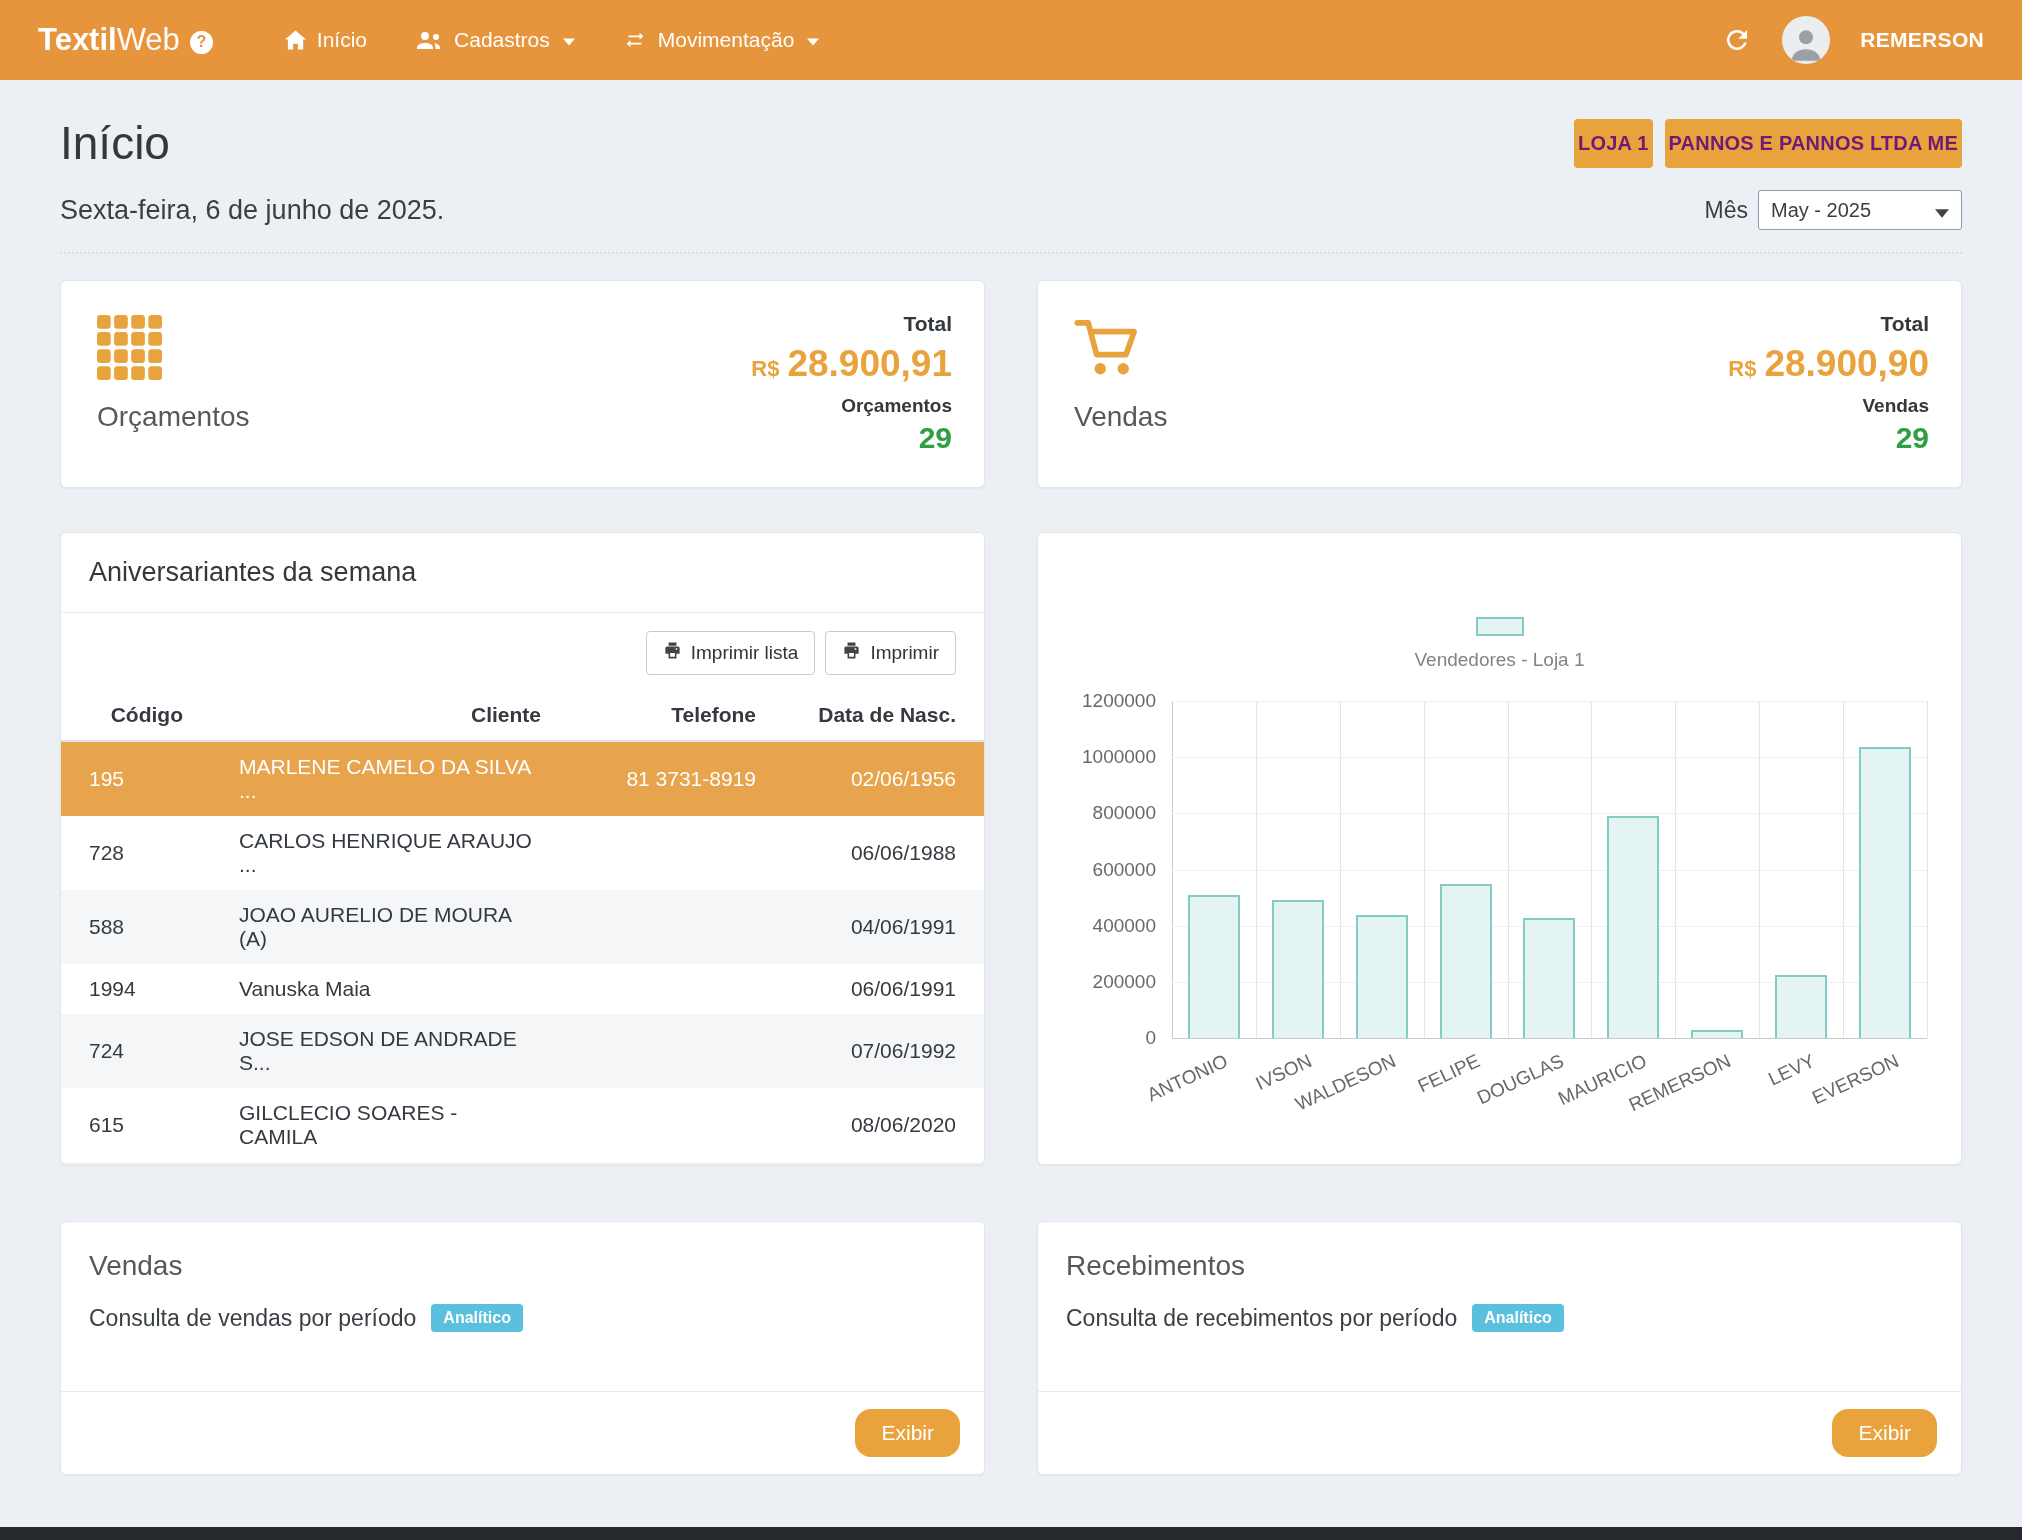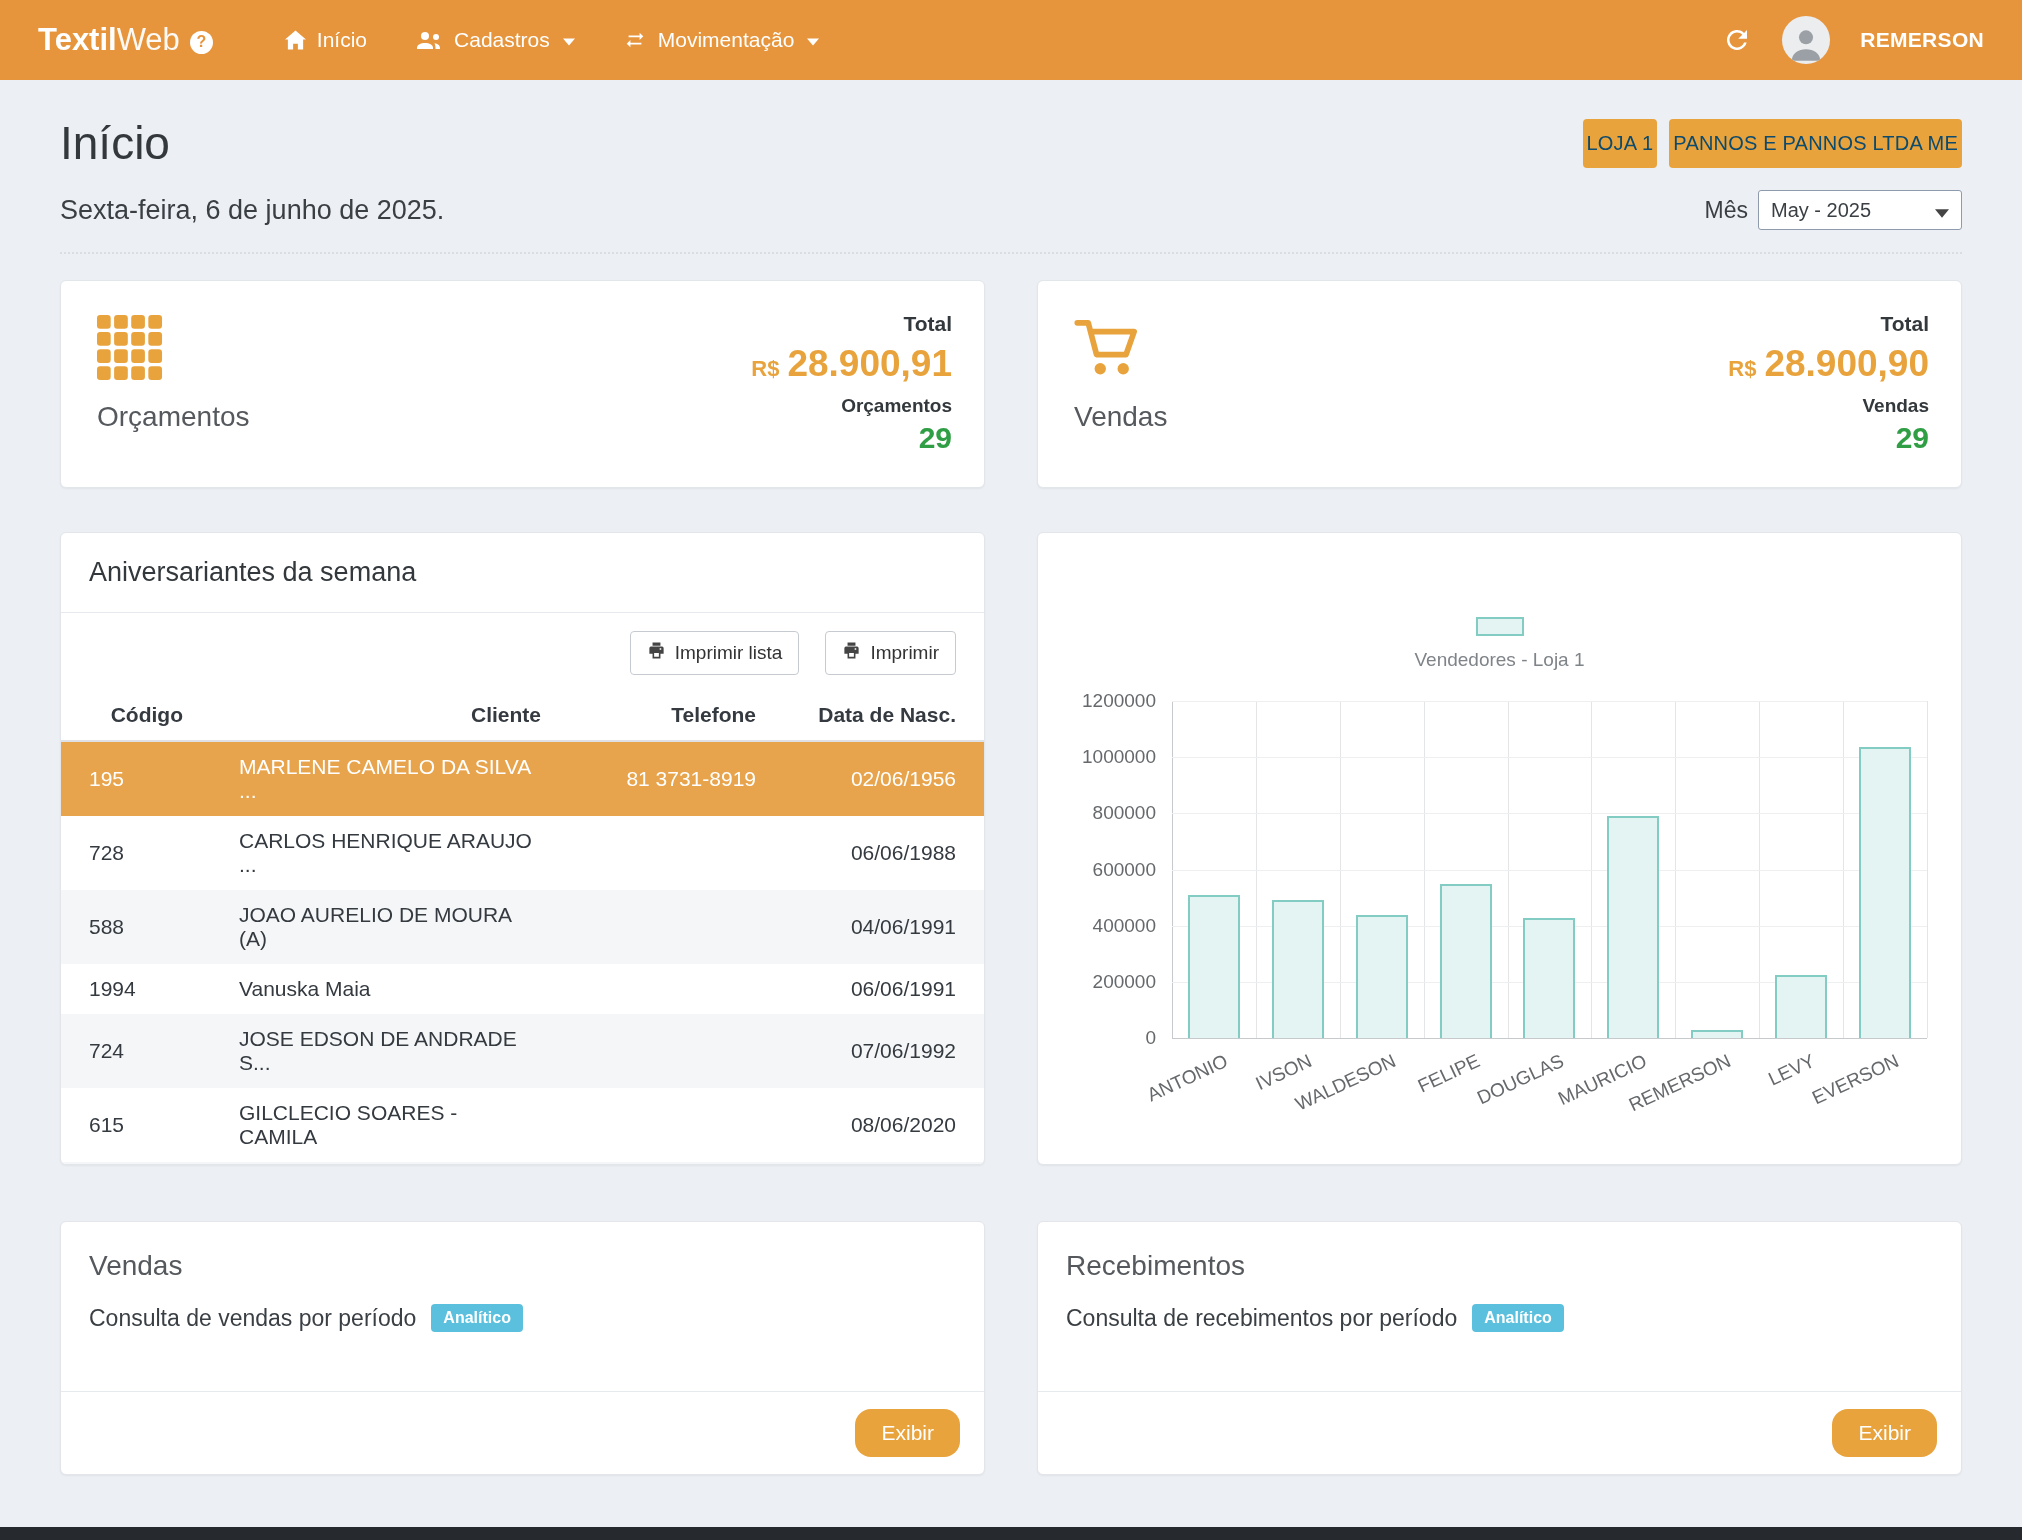"LOJA 1" .btn-orange { color: #0c4a6e -> #701a75; font-weight: 400 -> 700 }
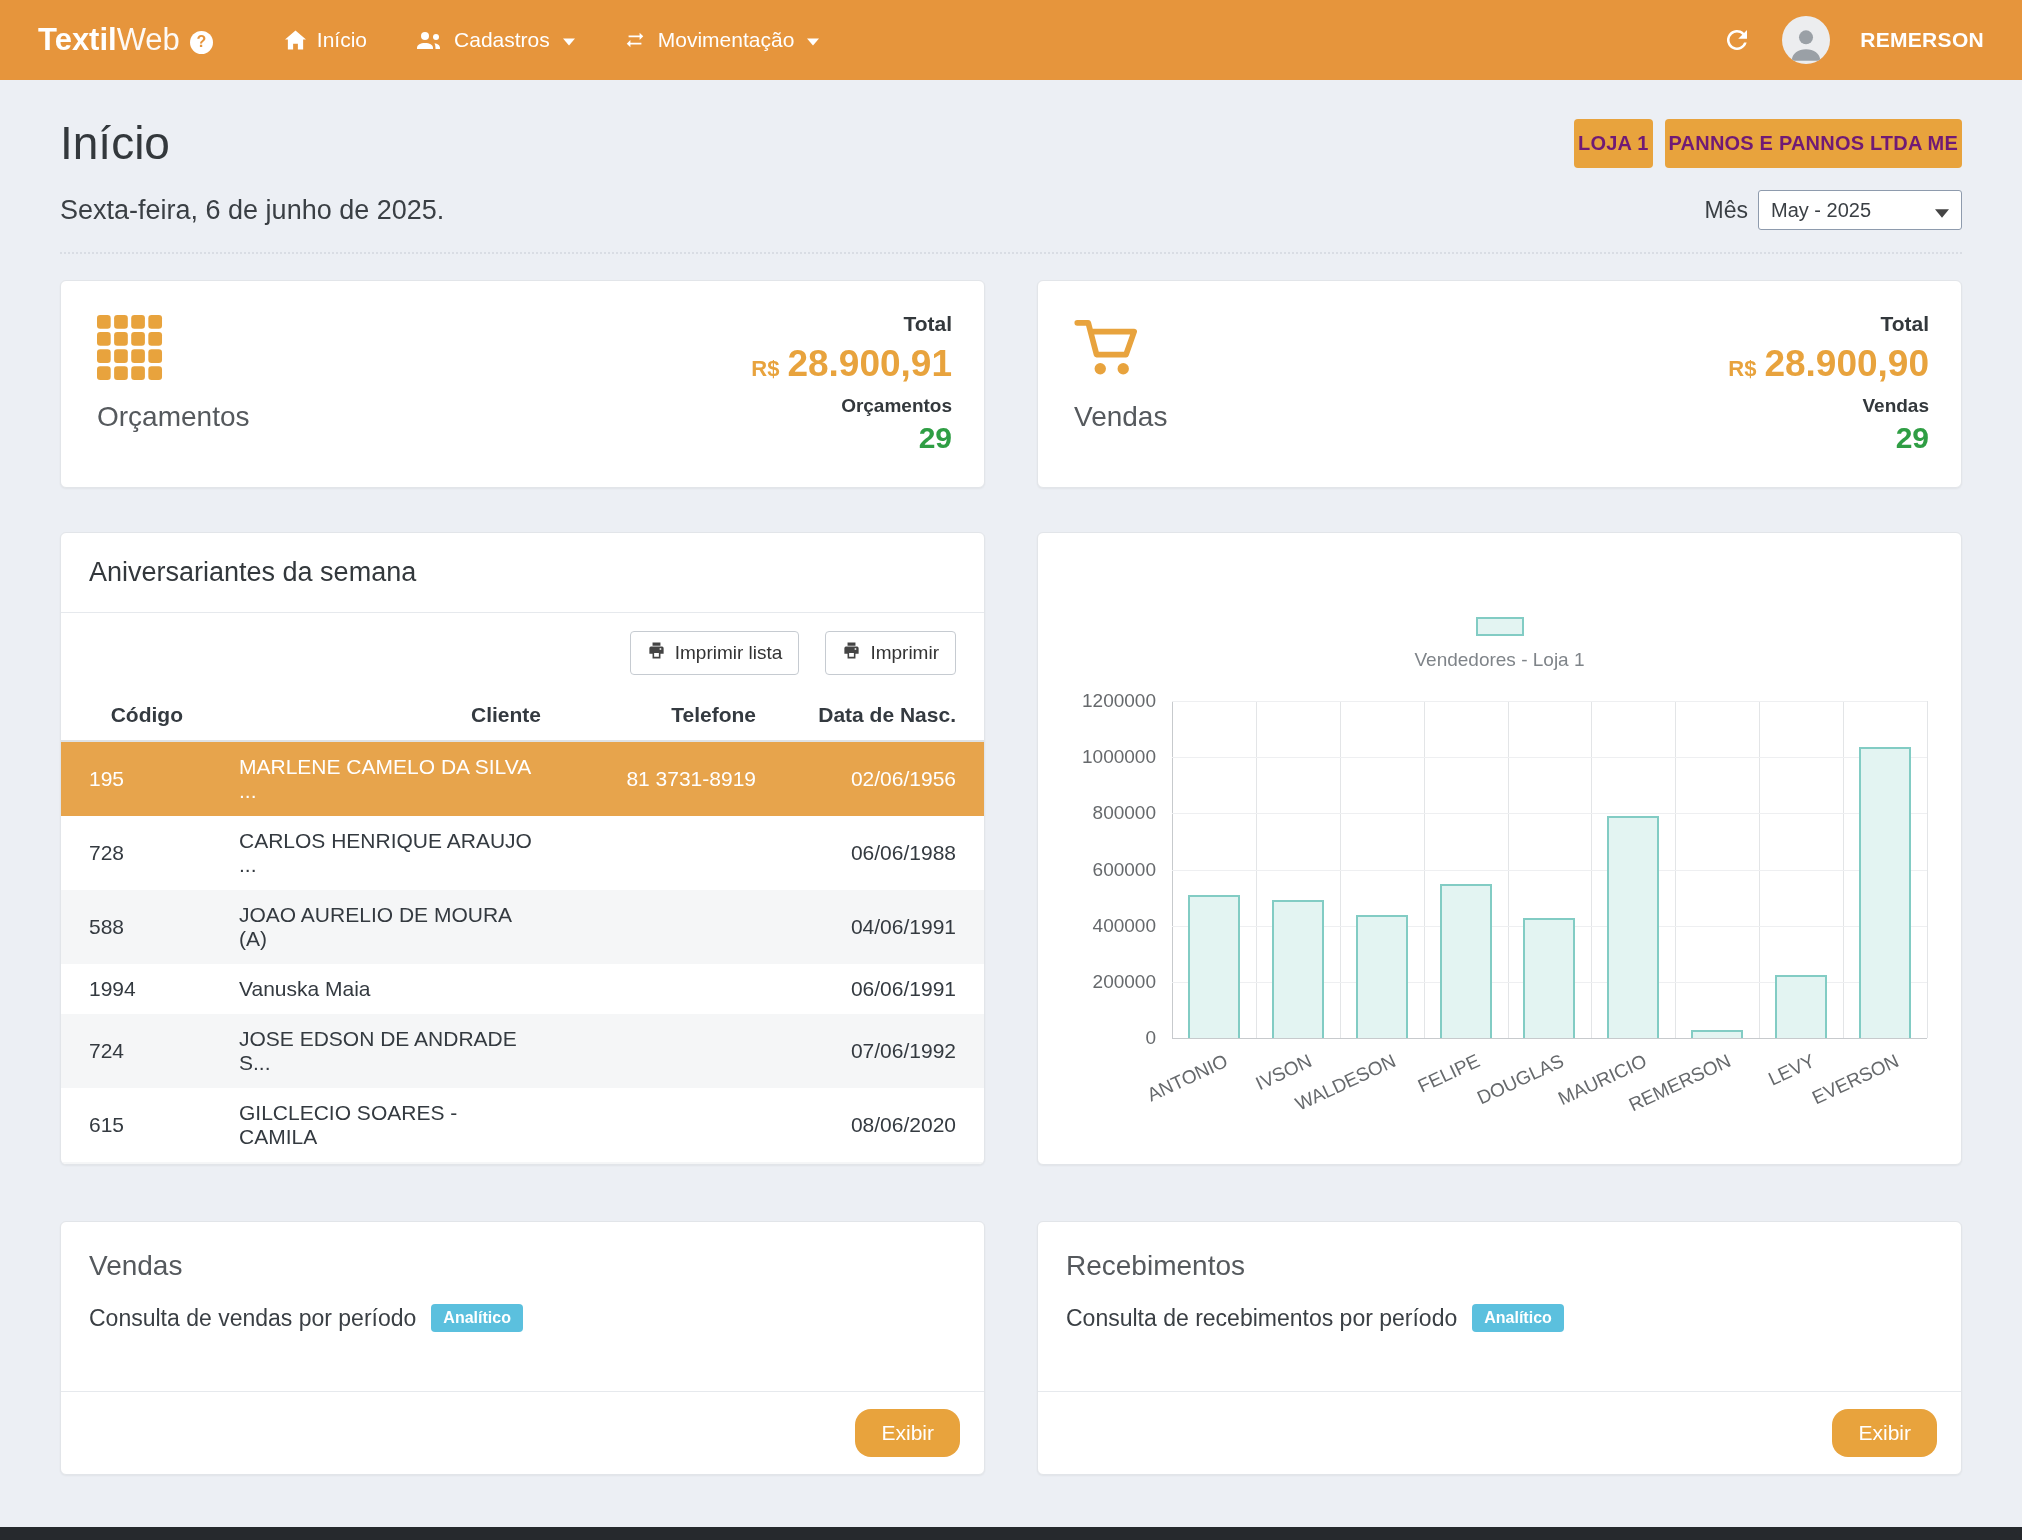"Imprimir lista" .toolbar { gap: 26px -> 10px }
